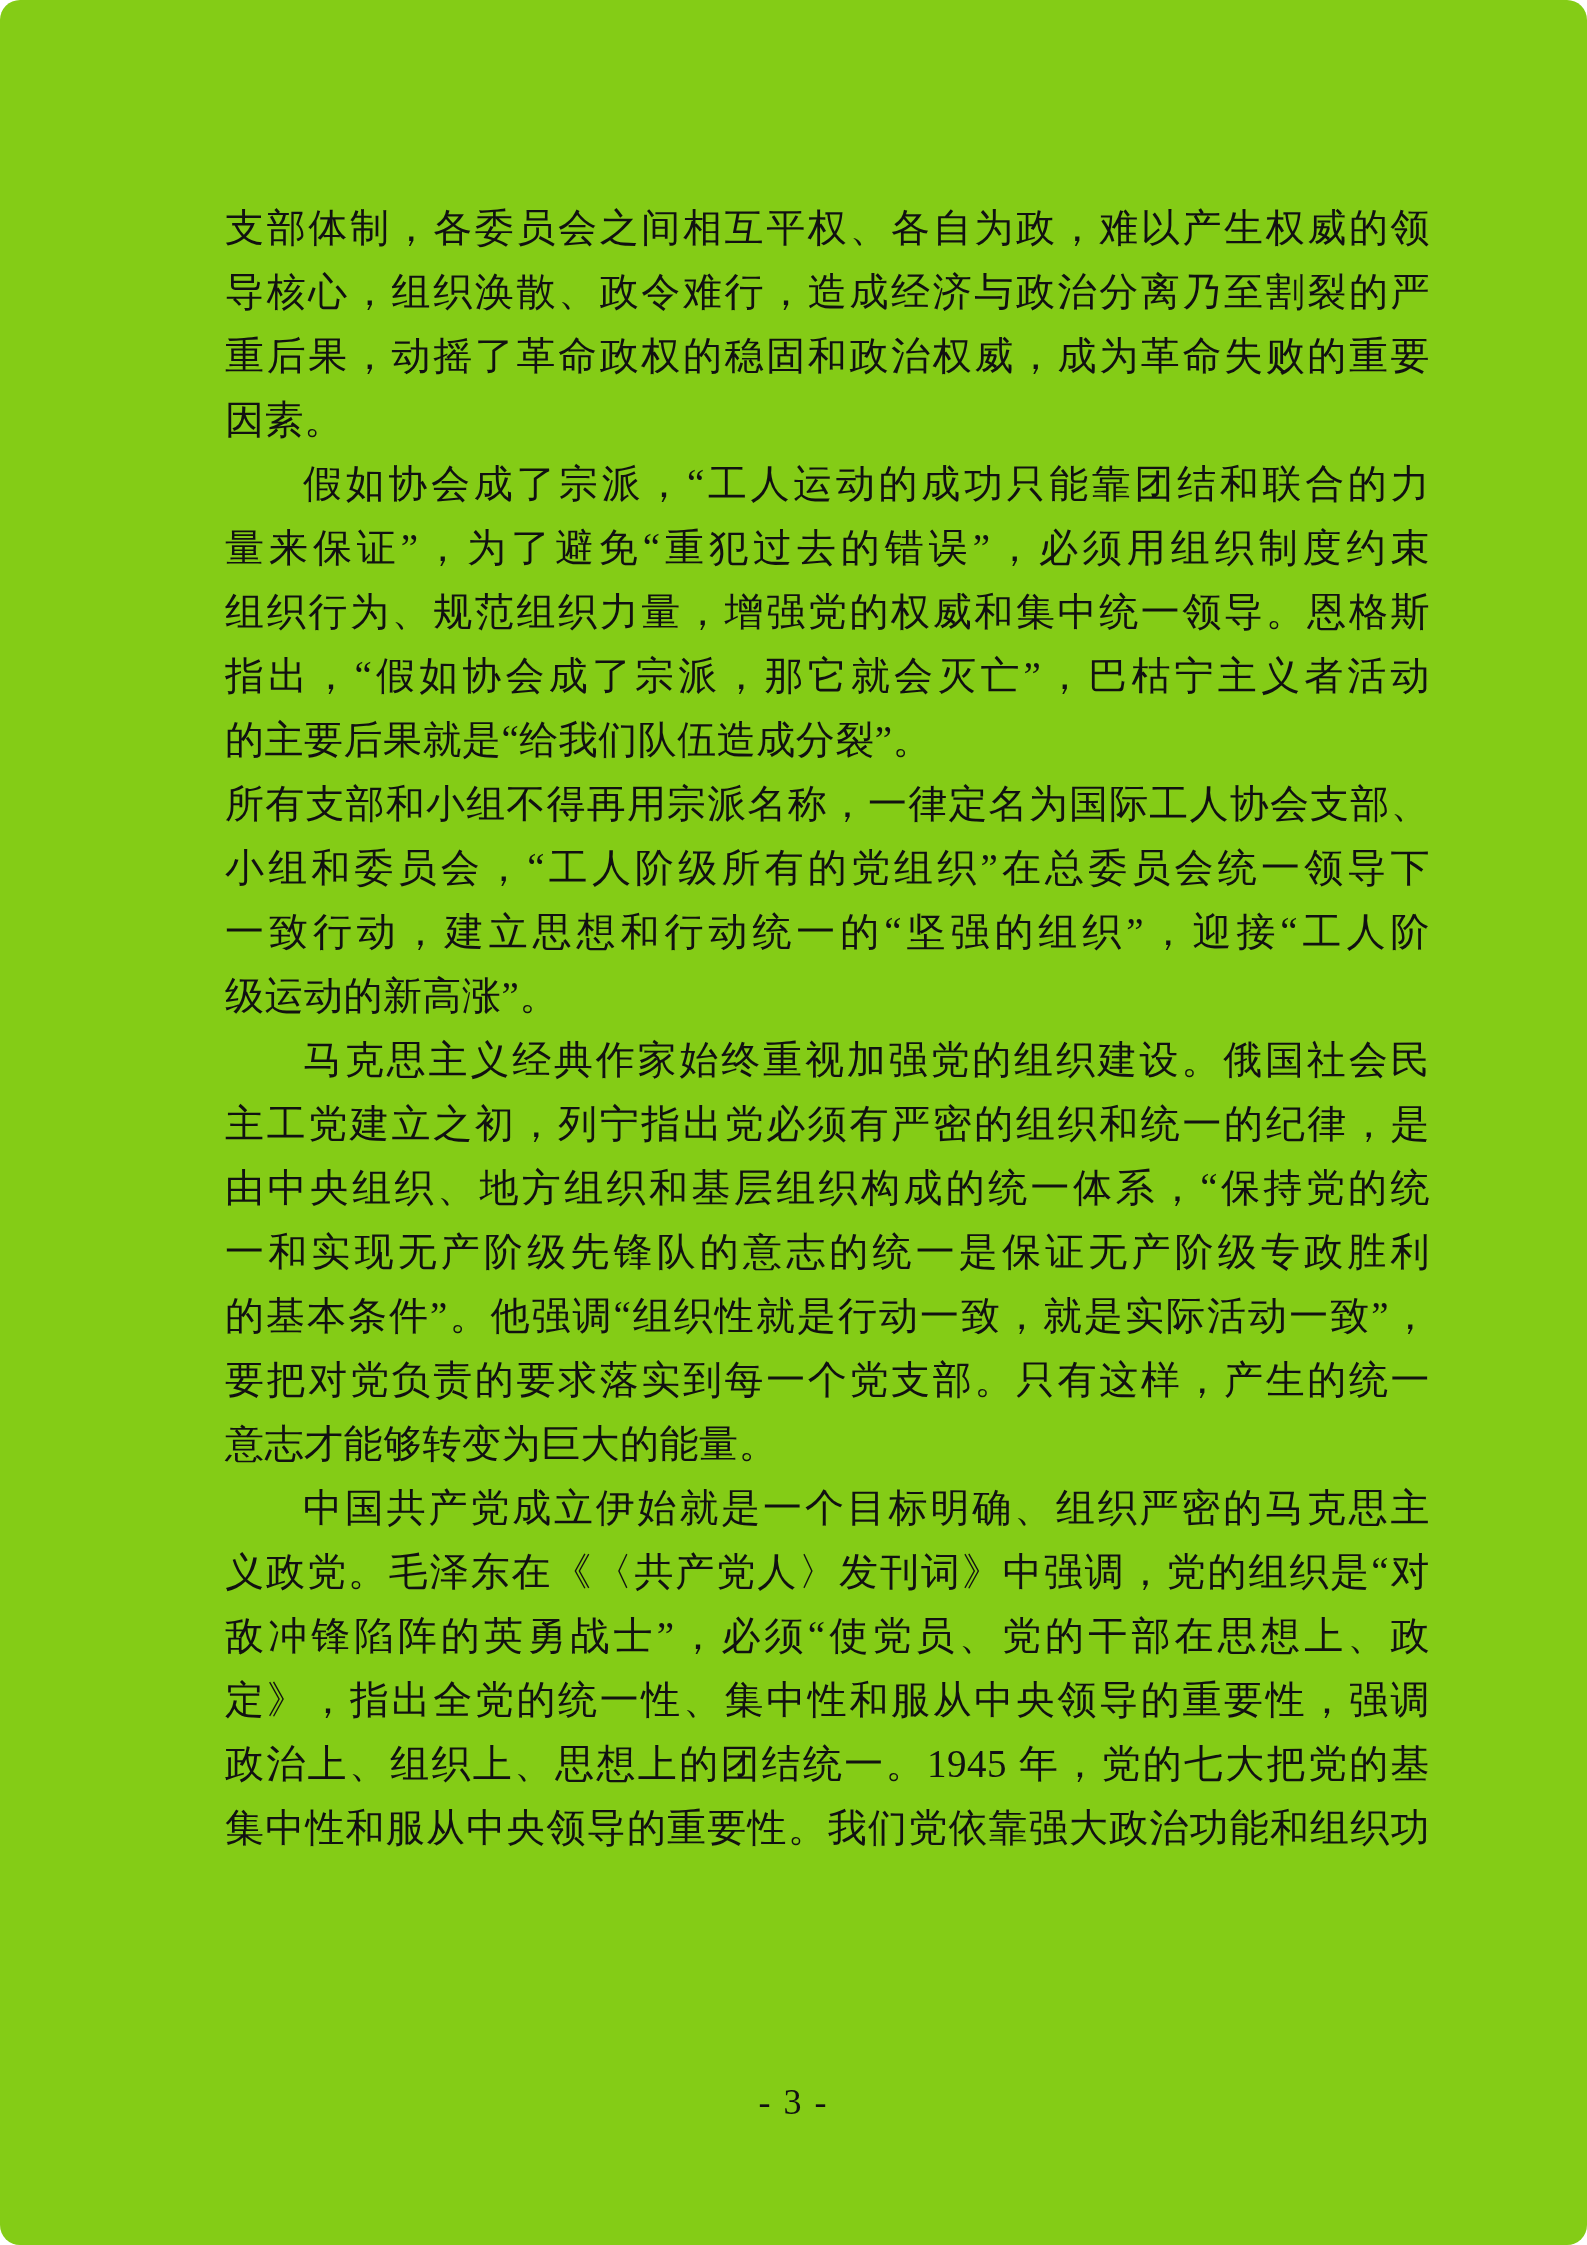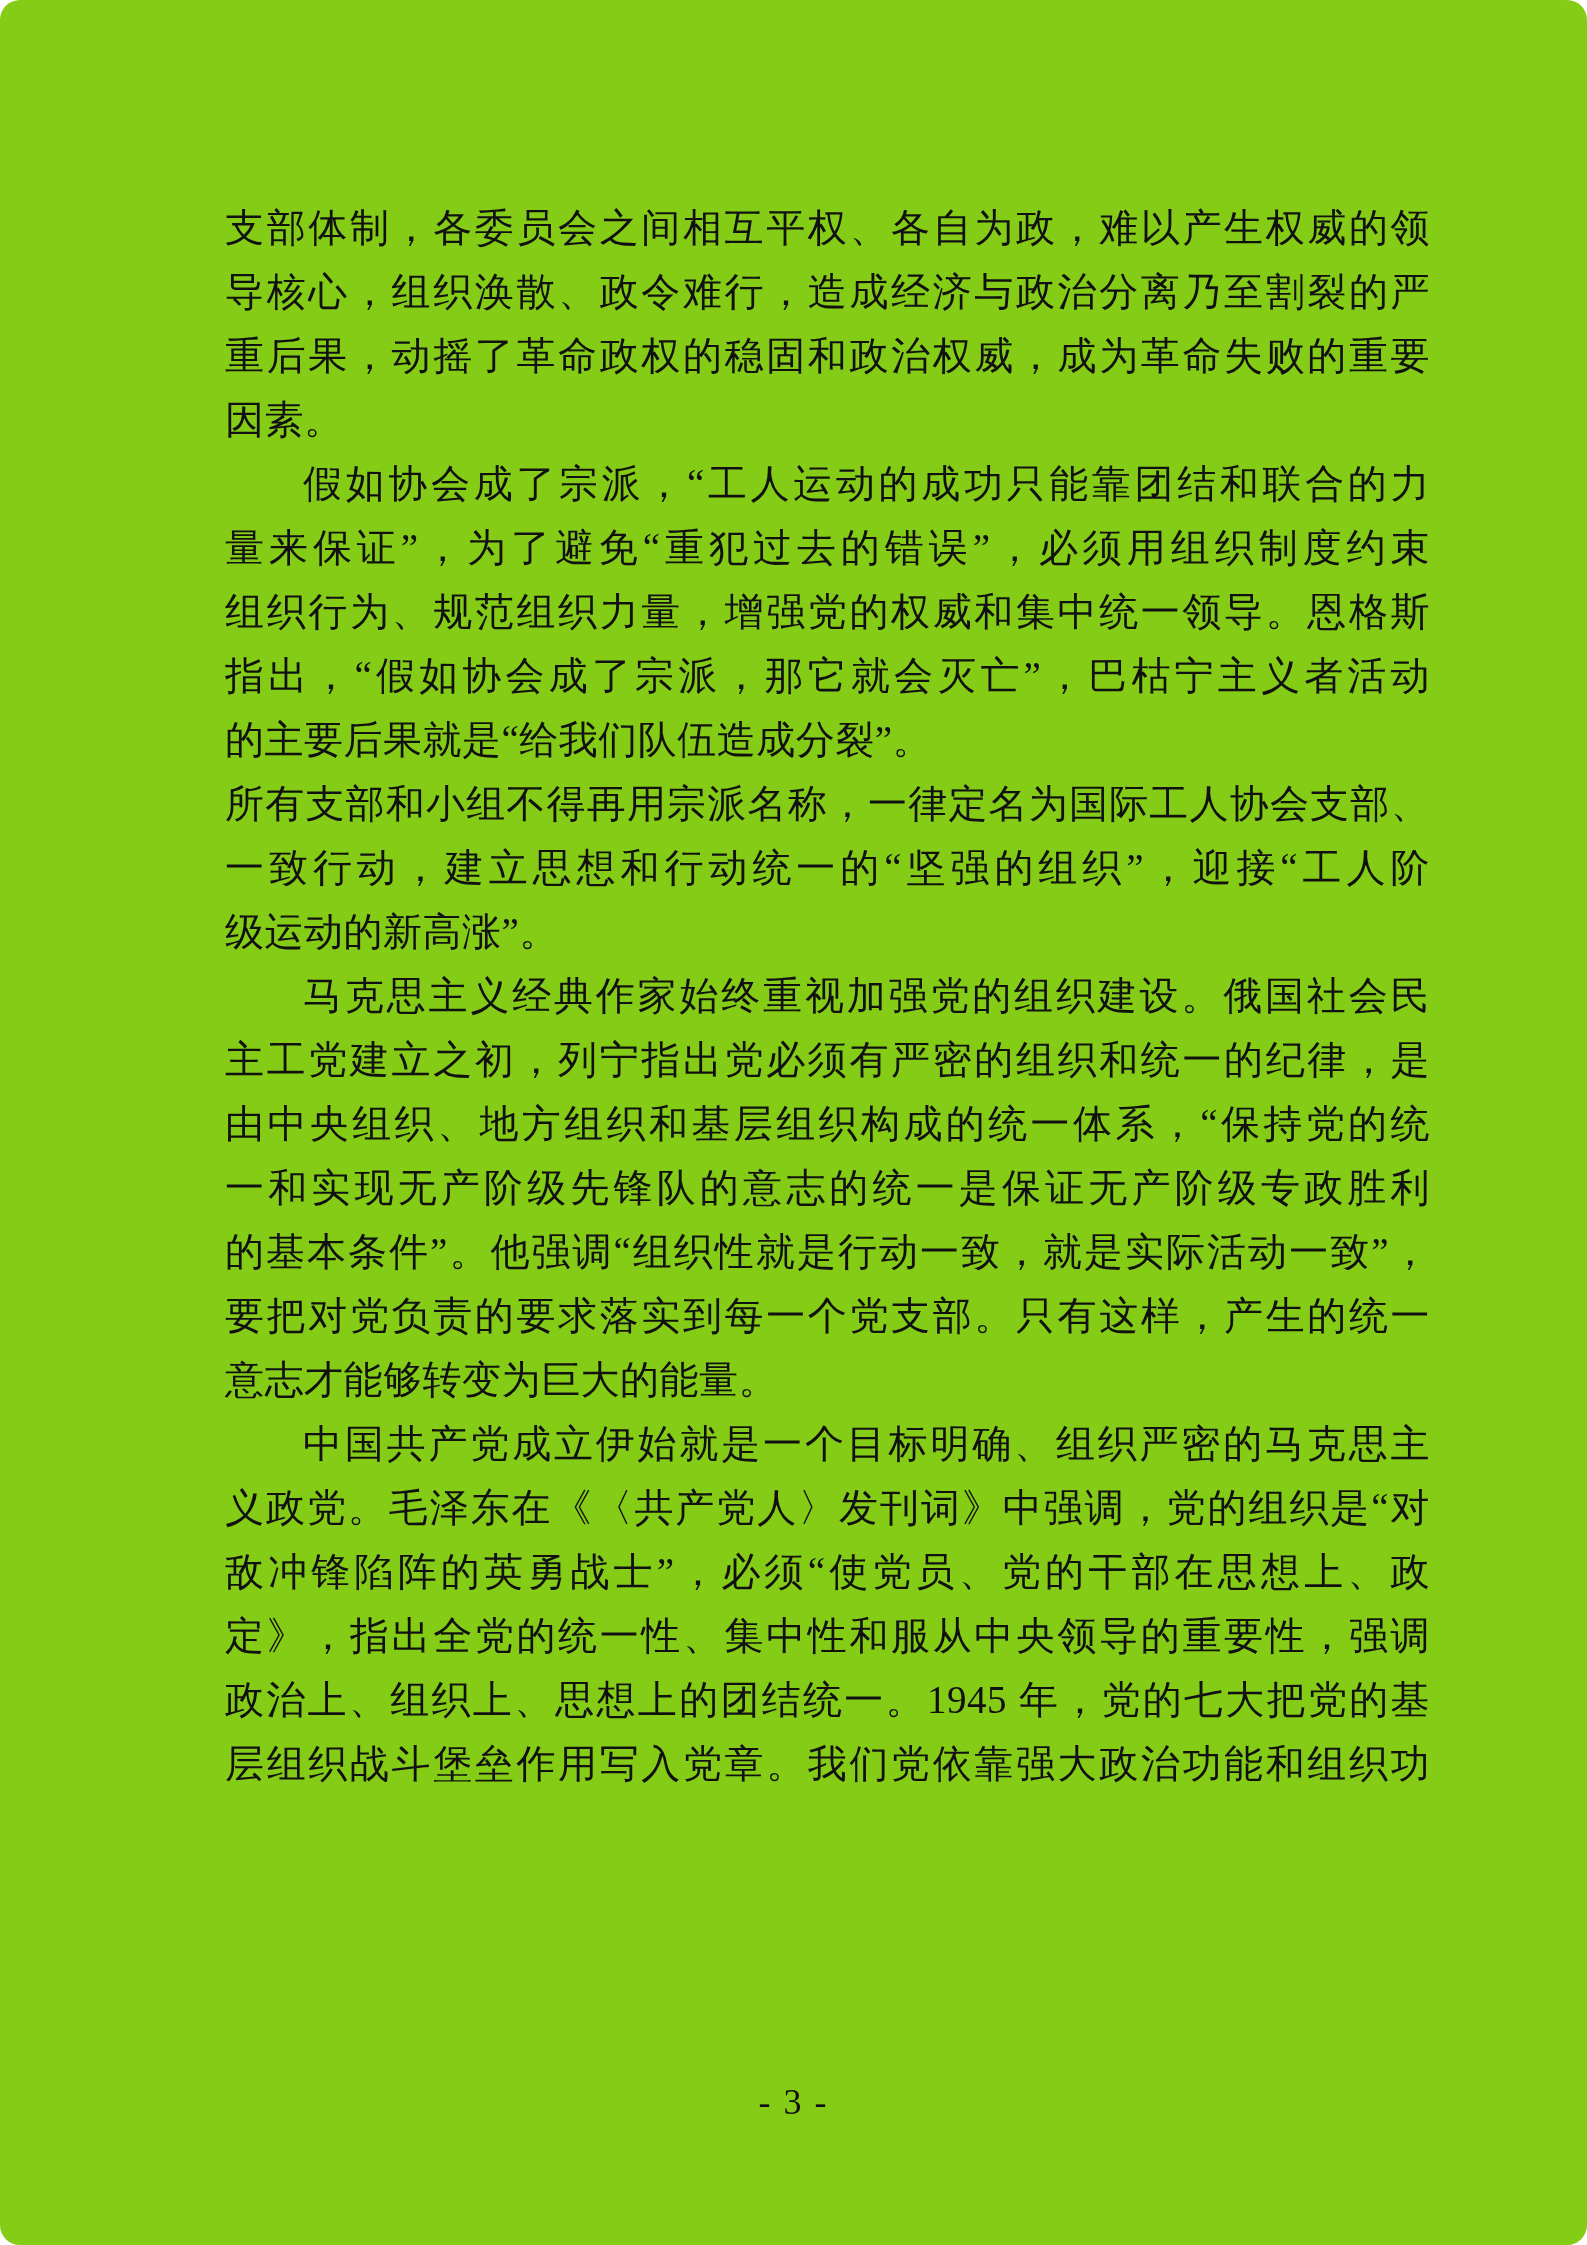"小组和委员会，“工人阶级所有的党组织”在总委员会统一领导下" div.line { html: none -> <div>小组和委员会，“工人阶级所有的党组织”在总委员会统一领导下</div> }
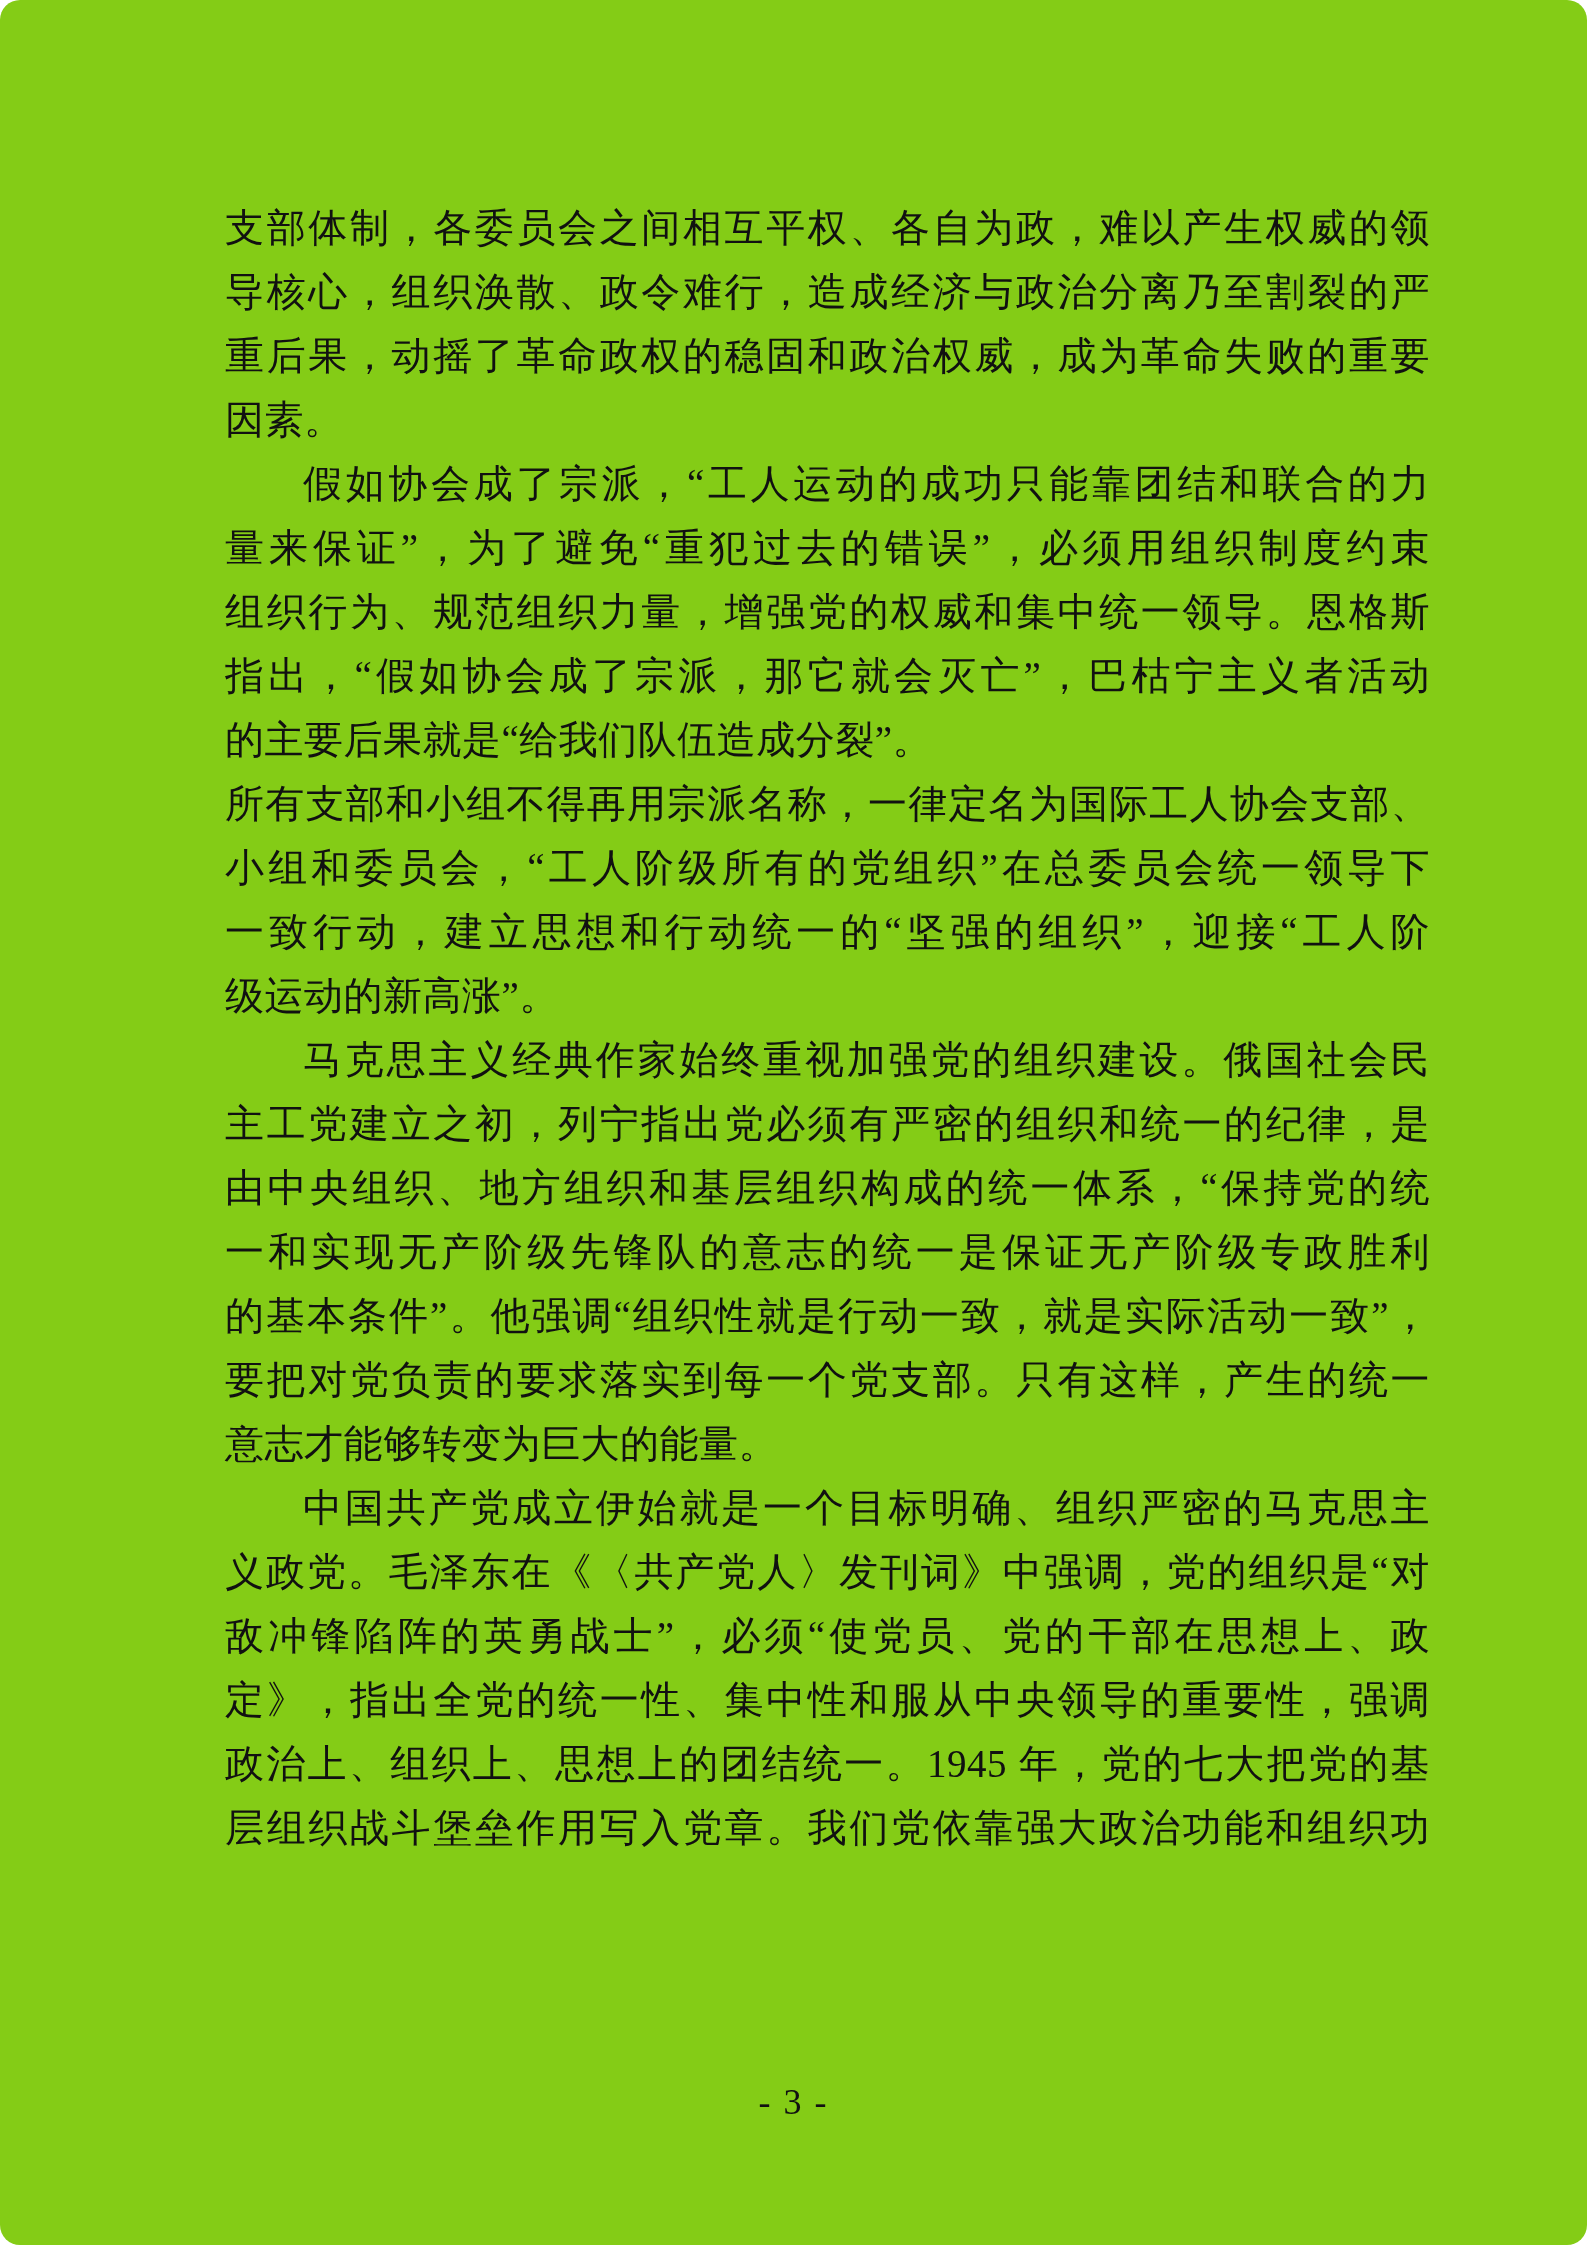"层组织战斗堡垒作用写入党章。我们党依靠强大政治功能和组织功" div.line { text: 层组织战斗堡垒作用写入党章 -> 集中性和服从中央领导的重要性 }
